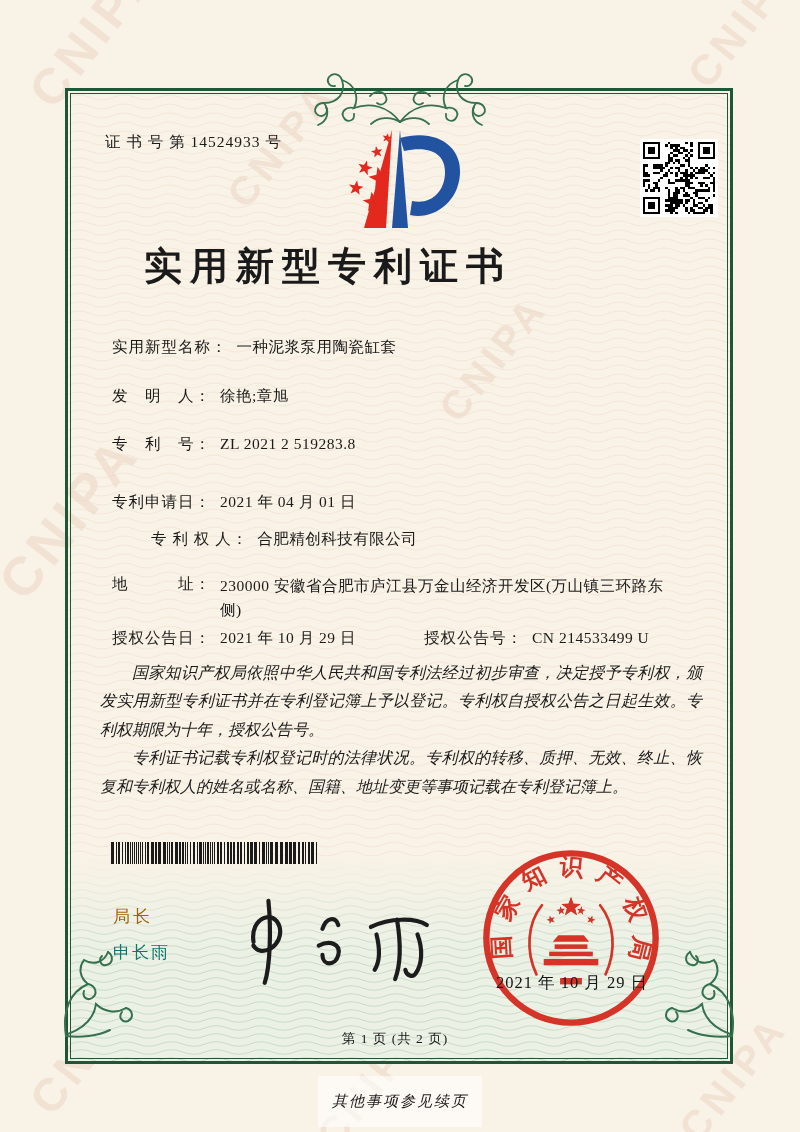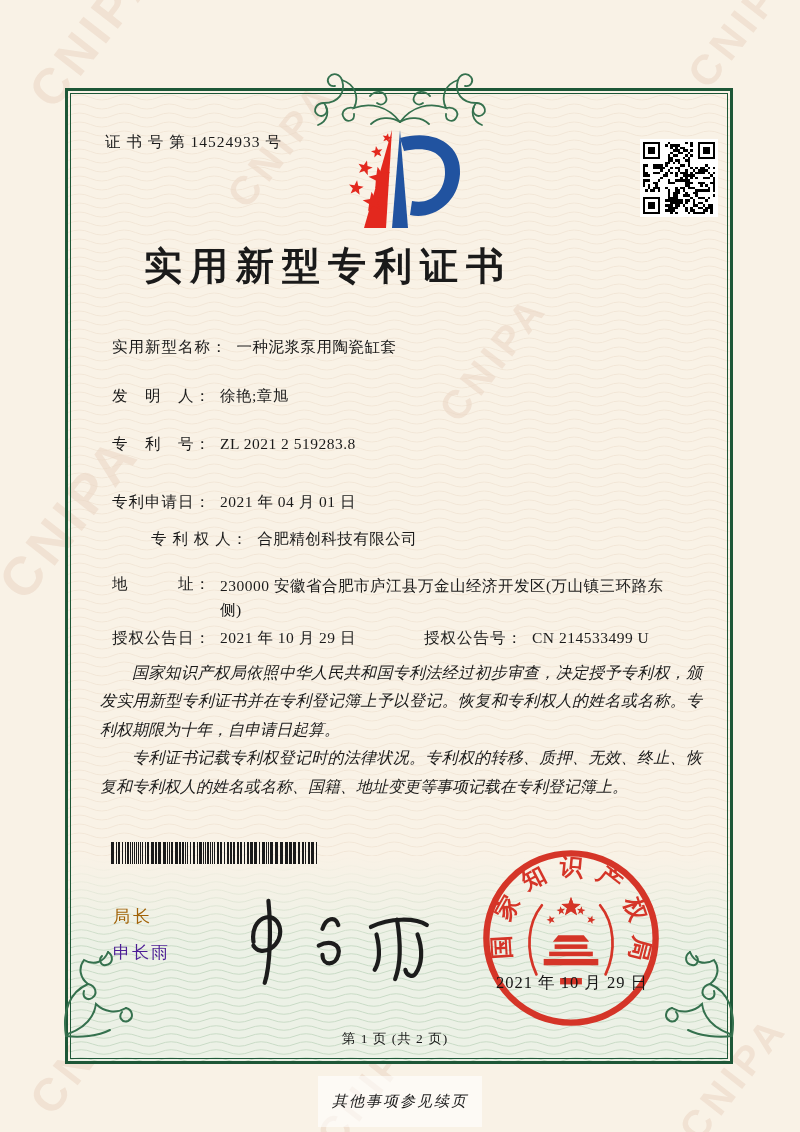"国家知识产权局依照中华人民共和国专利法经过初步审查，决定授予专利权，颁发实用新型" p { text: 恢复和专利权人的姓名或名称。专利权期限为十年，自申请日起算 -> 专利权自授权公告之日起生效。专利权期限为十年，授权公告号 }
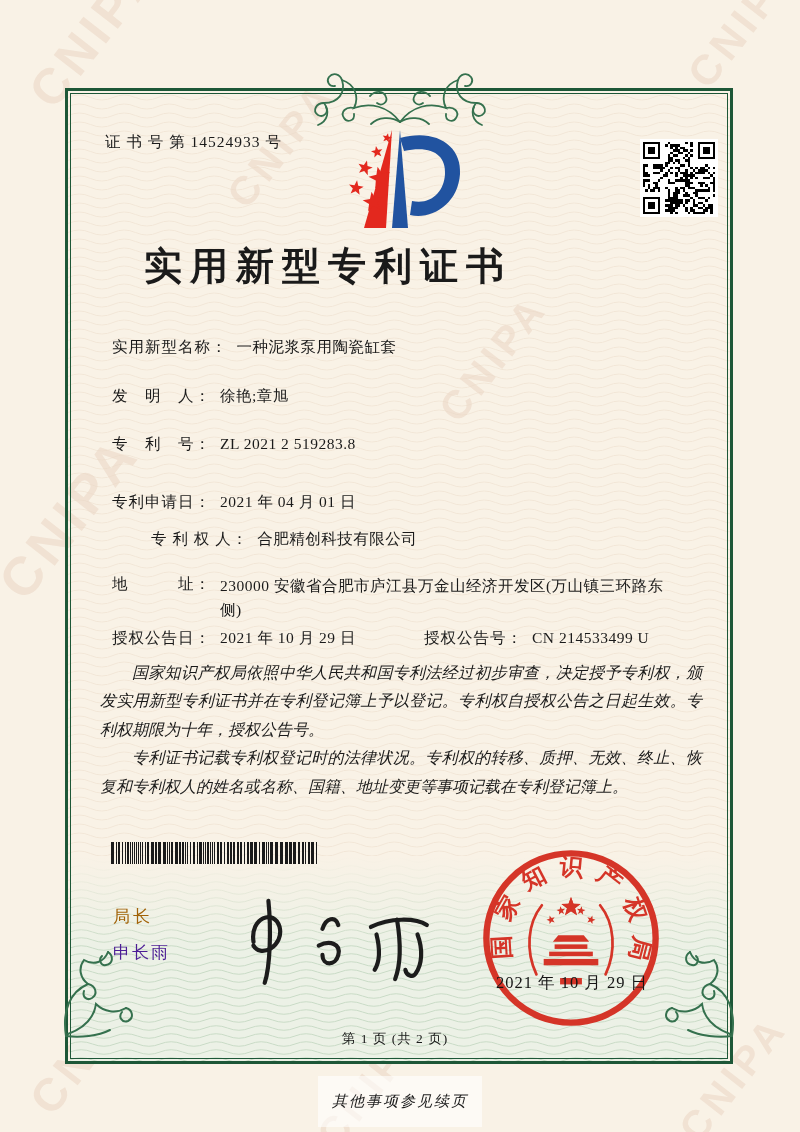"申长雨" .sig-name { color: #4c1d95 -> #0f766e }
